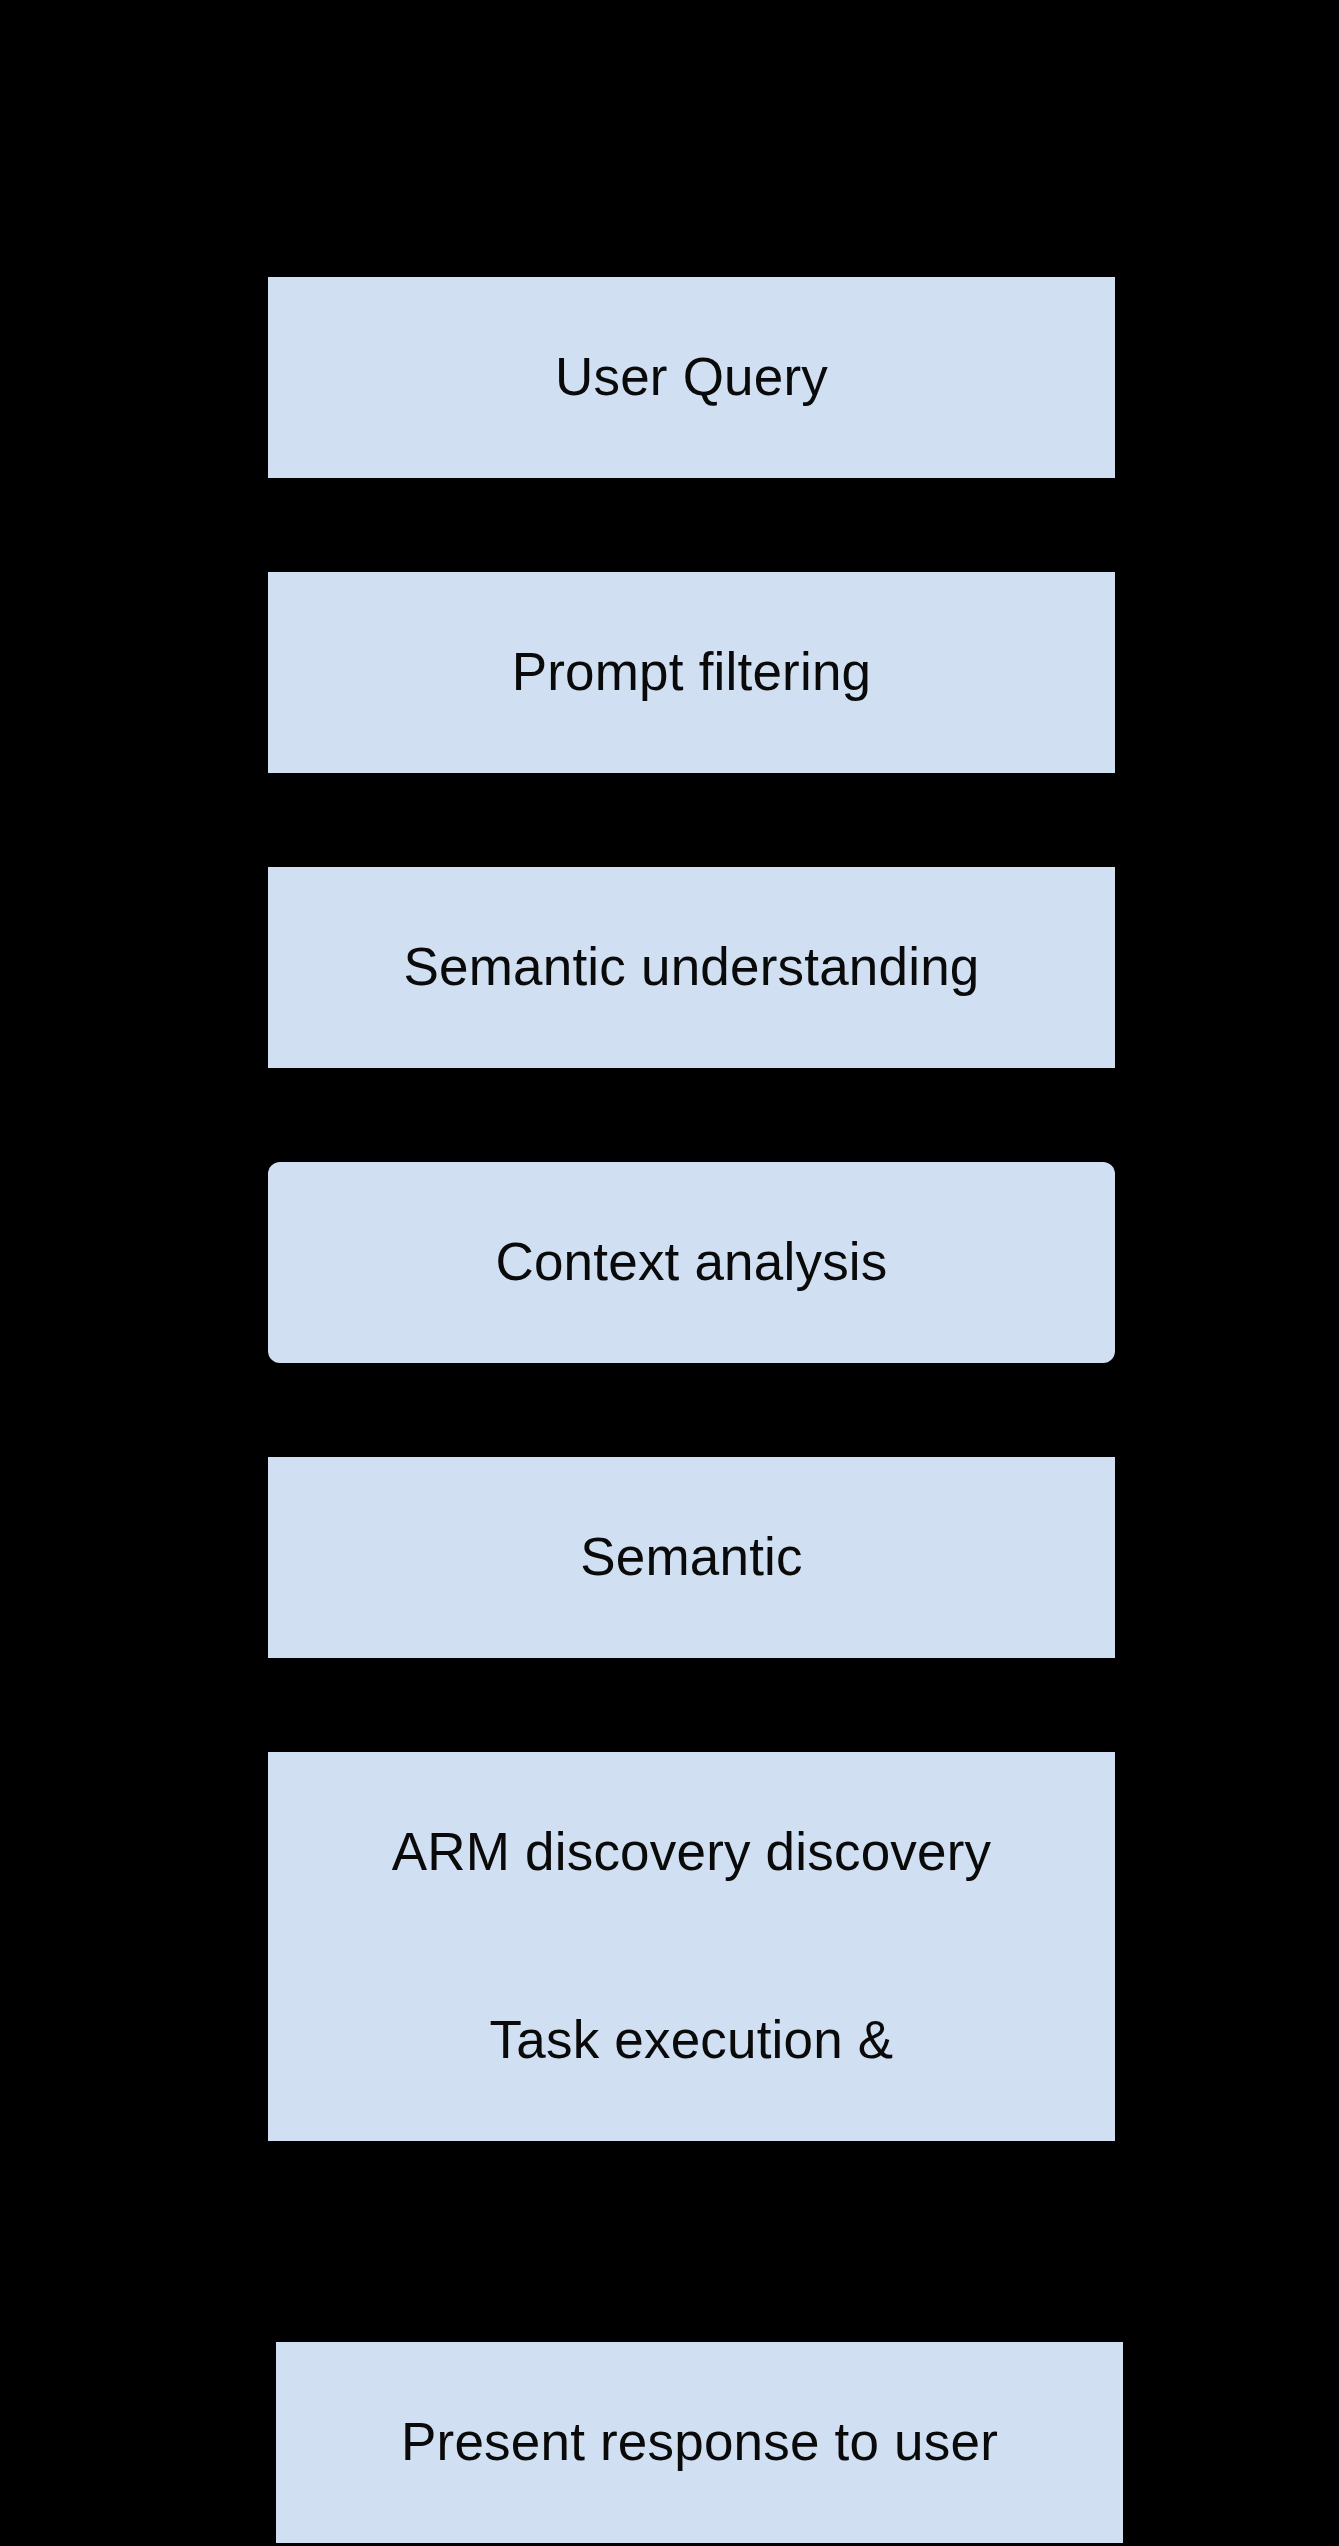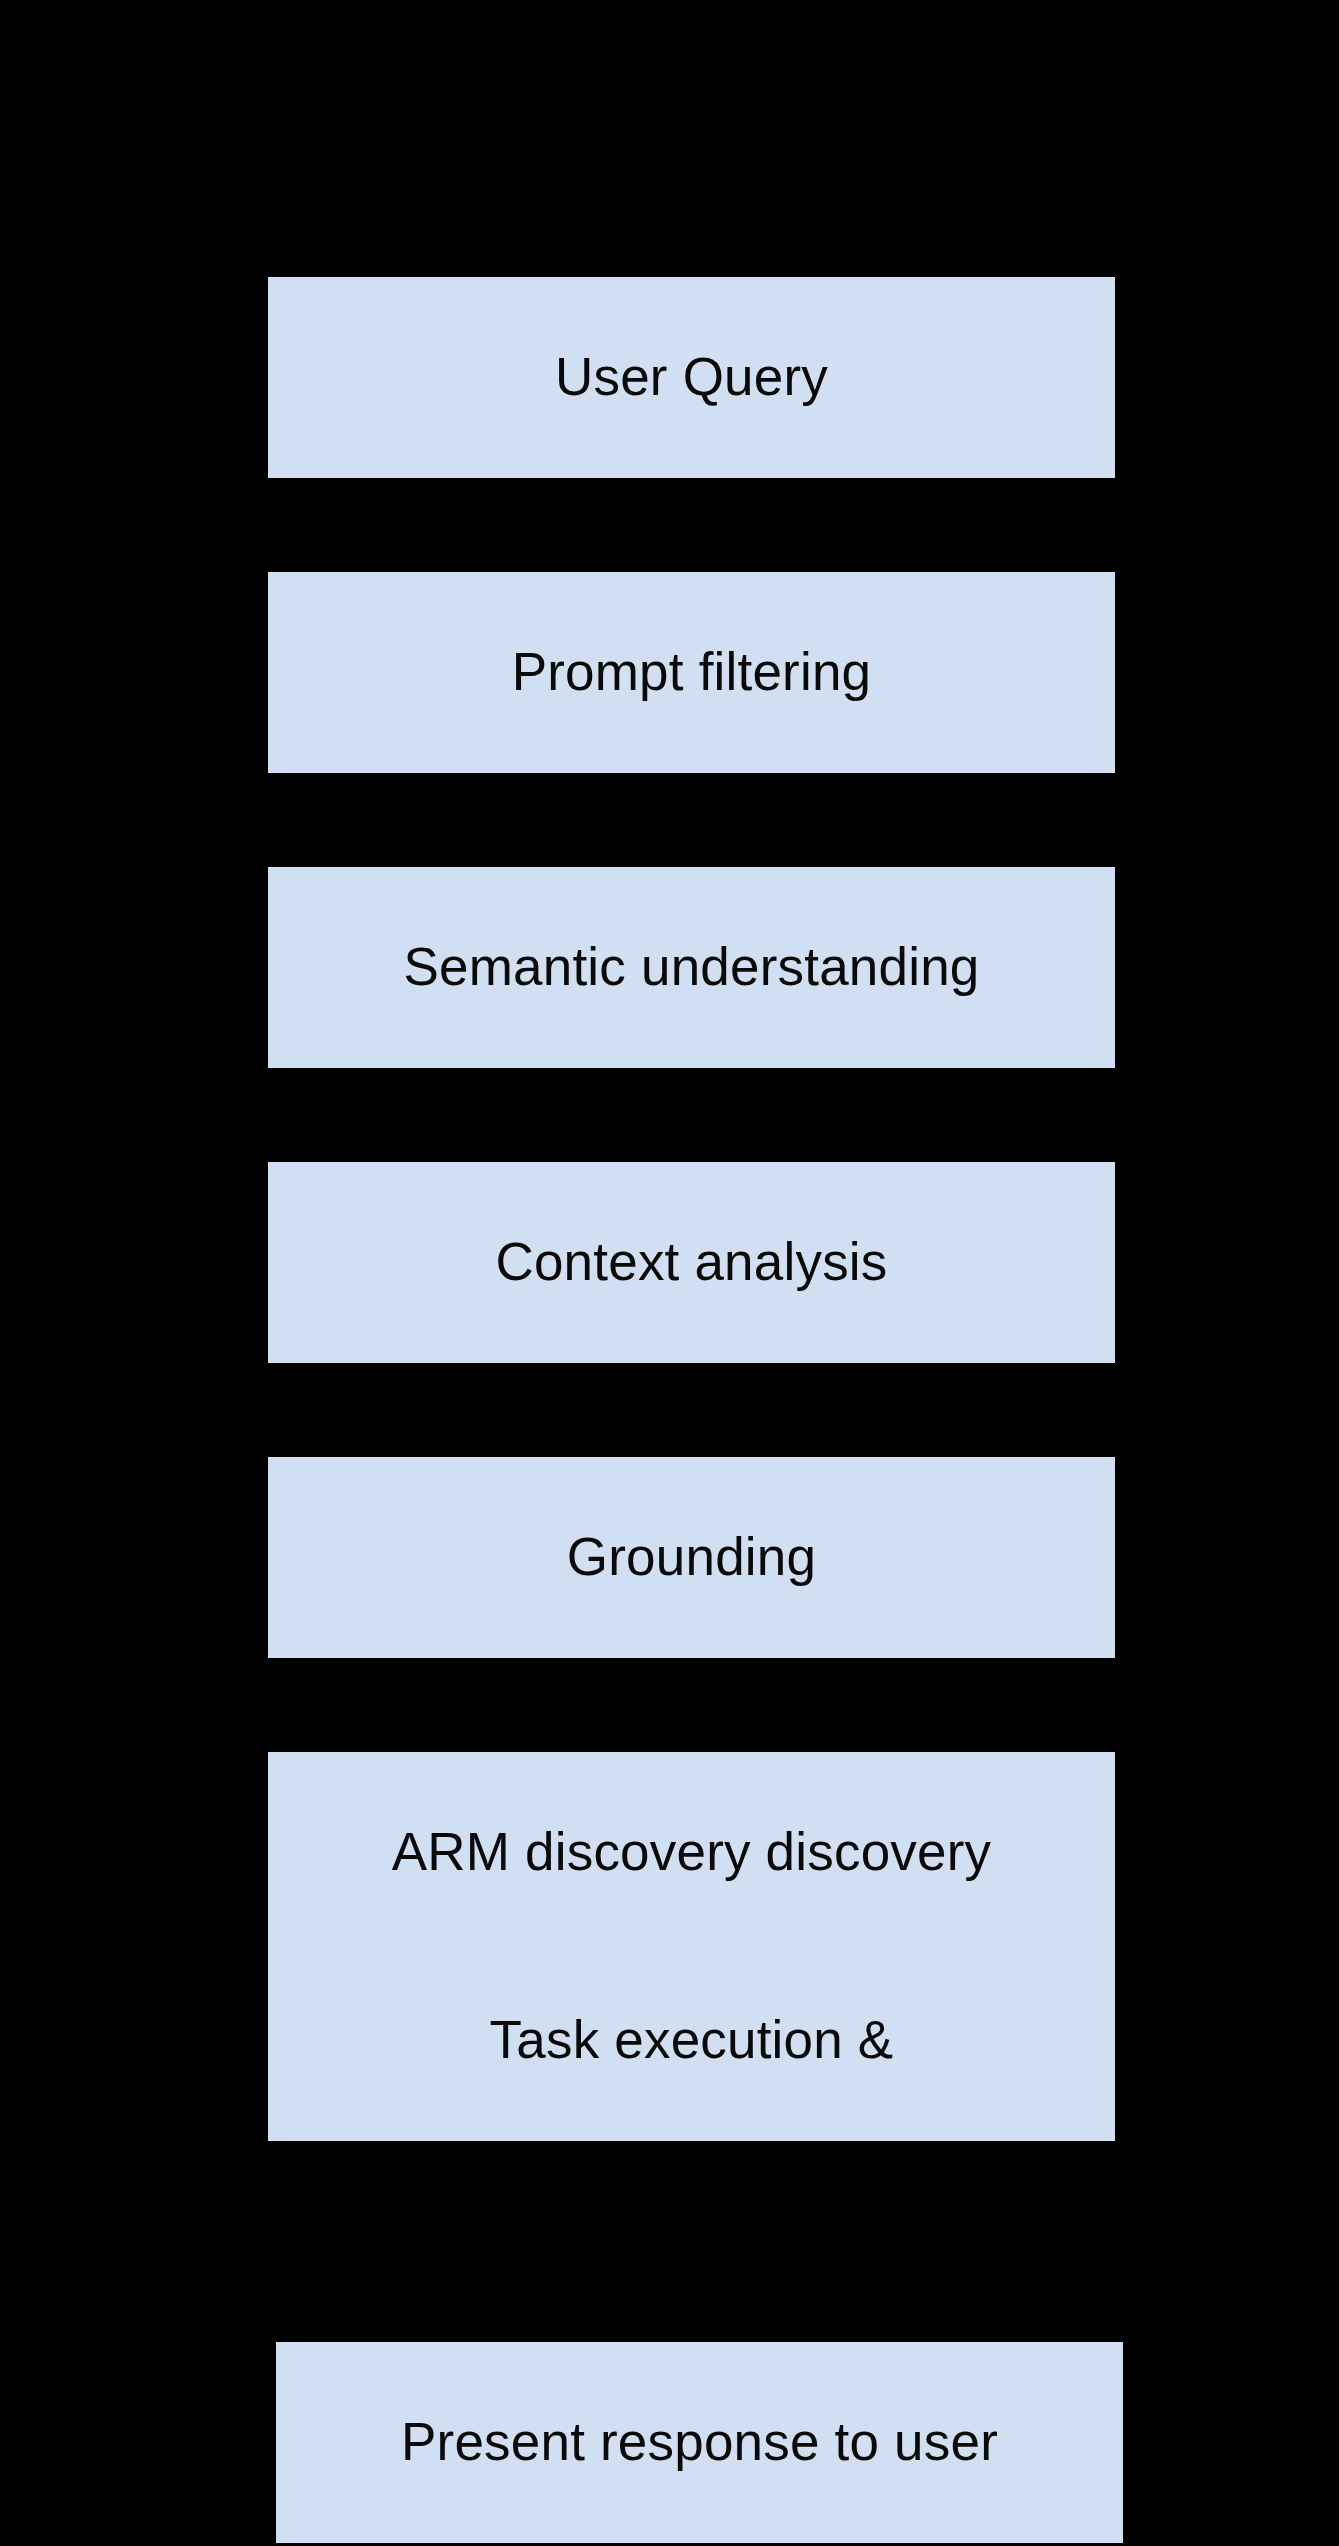"Context analysis" .node-3 { border-radius: none -> 12px }
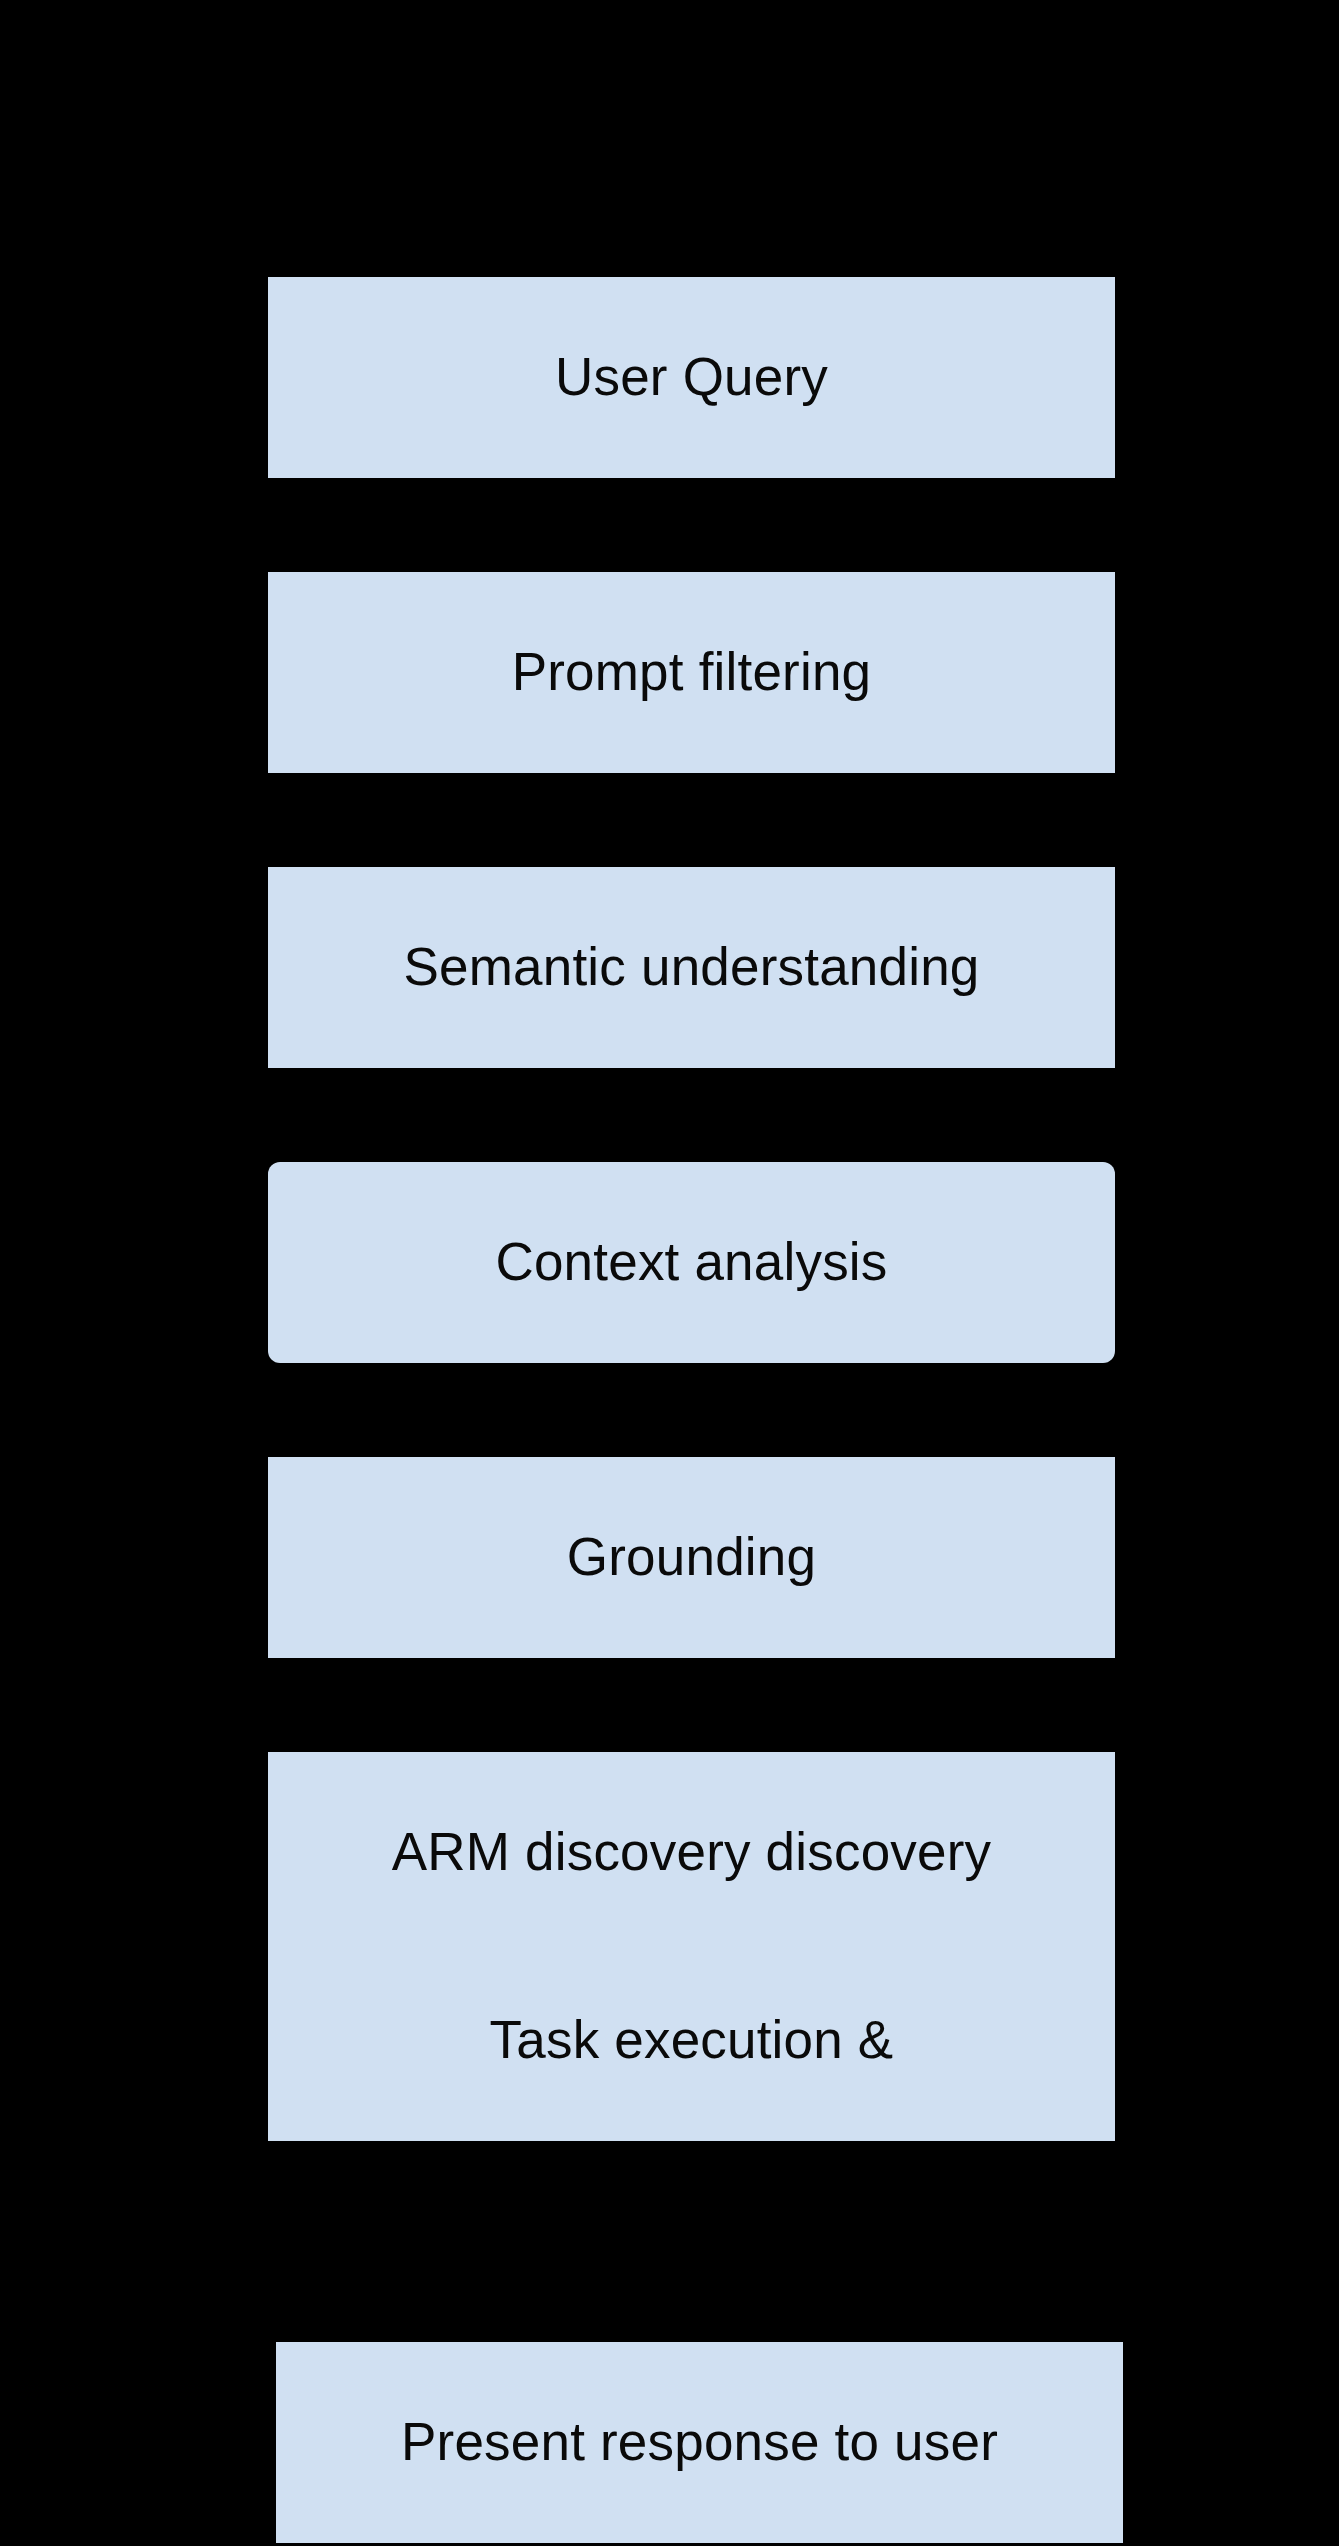"Grounding" span.flow-node-label { text: Grounding -> Semantic }
